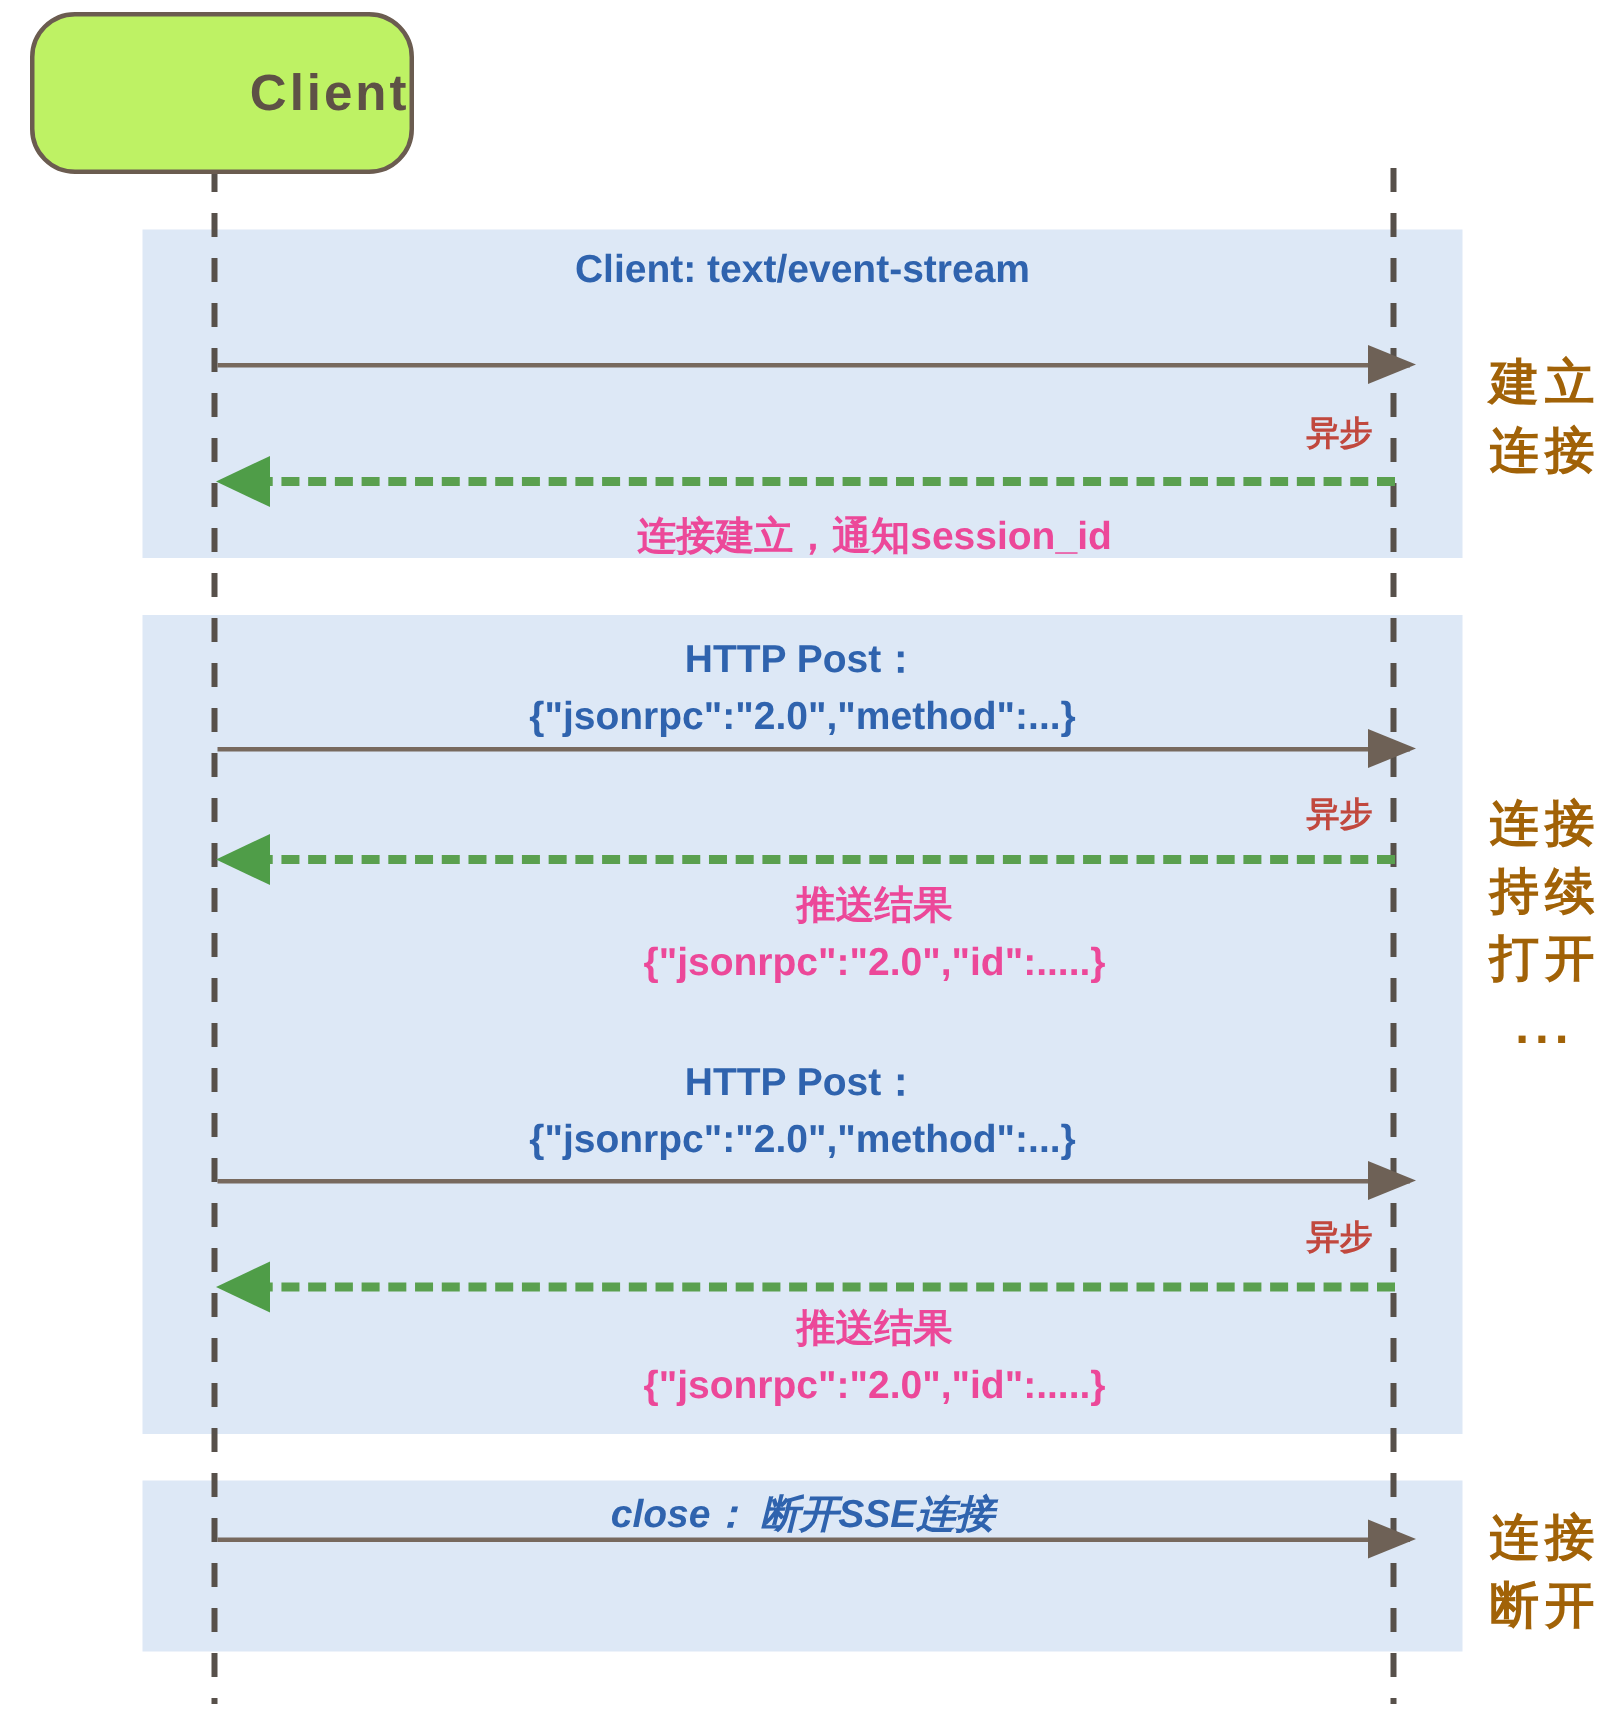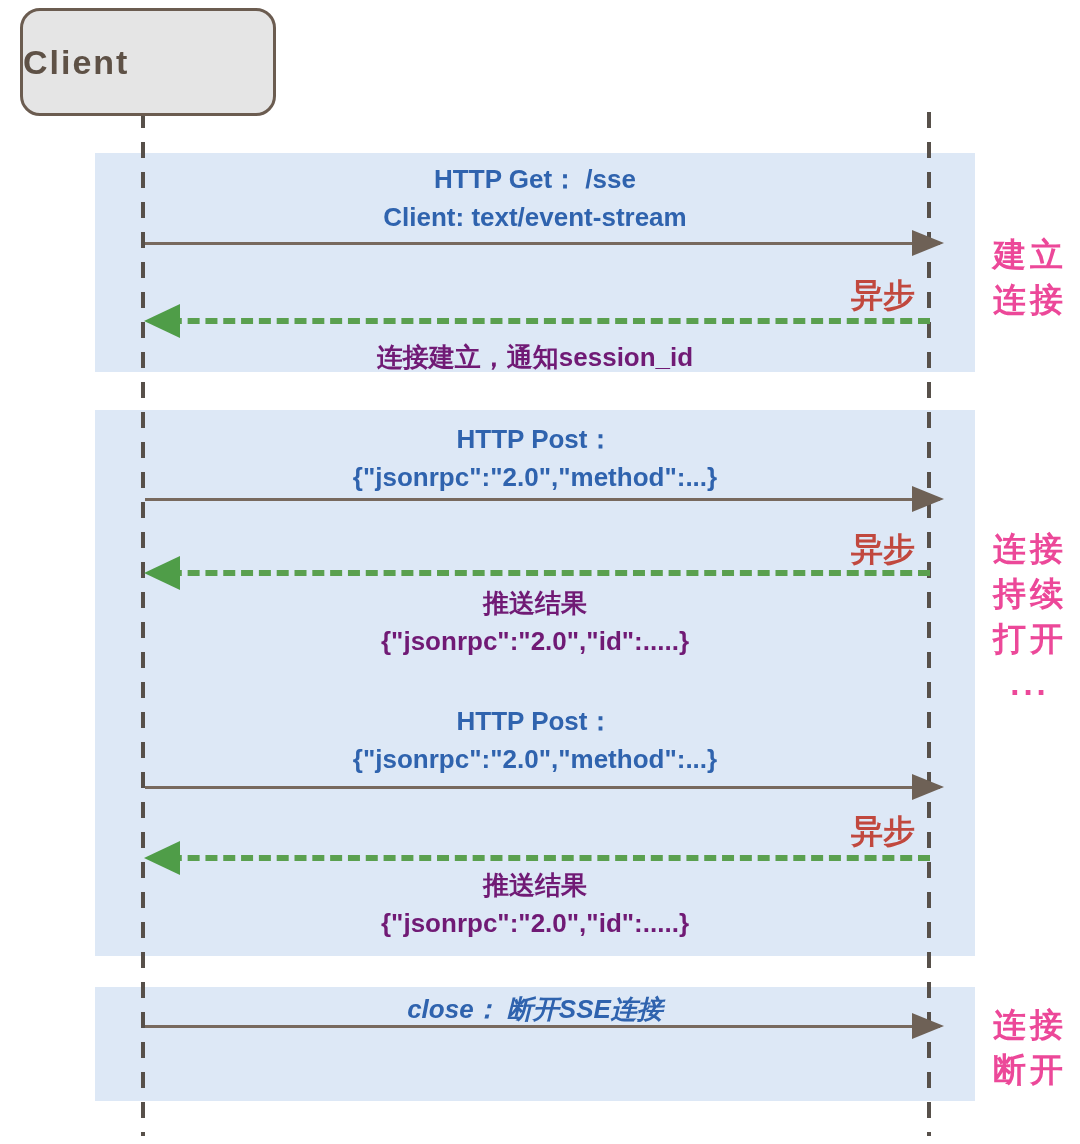"Client" .actor-box { background: #e5e5e5 -> #bef264; border-radius: 20px -> 30px; justify-content: flex-start -> flex-end }
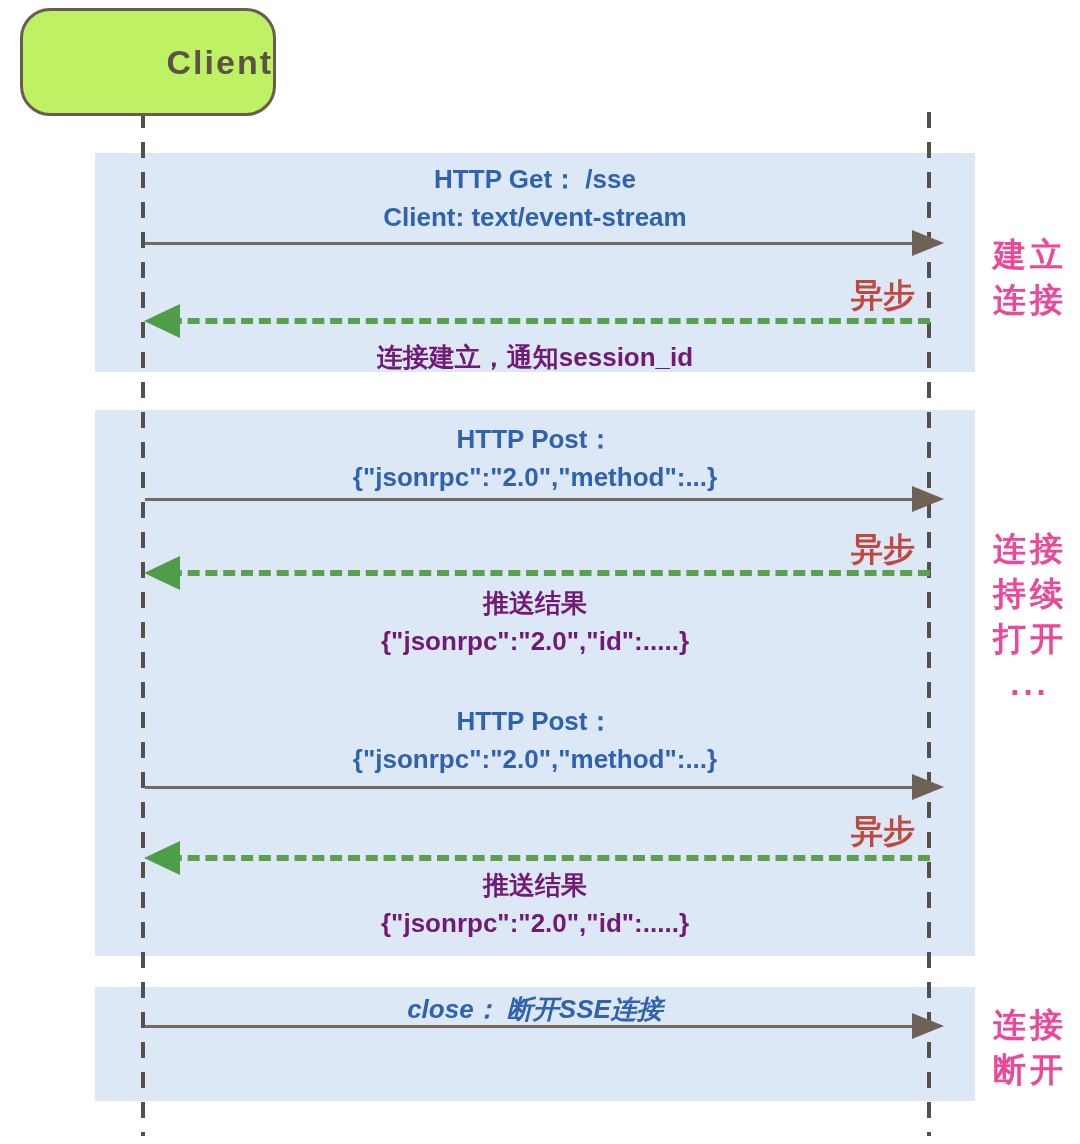"HTTP Get： /sse" div { html: <div>HTTP Get： /sse</div> -> none }
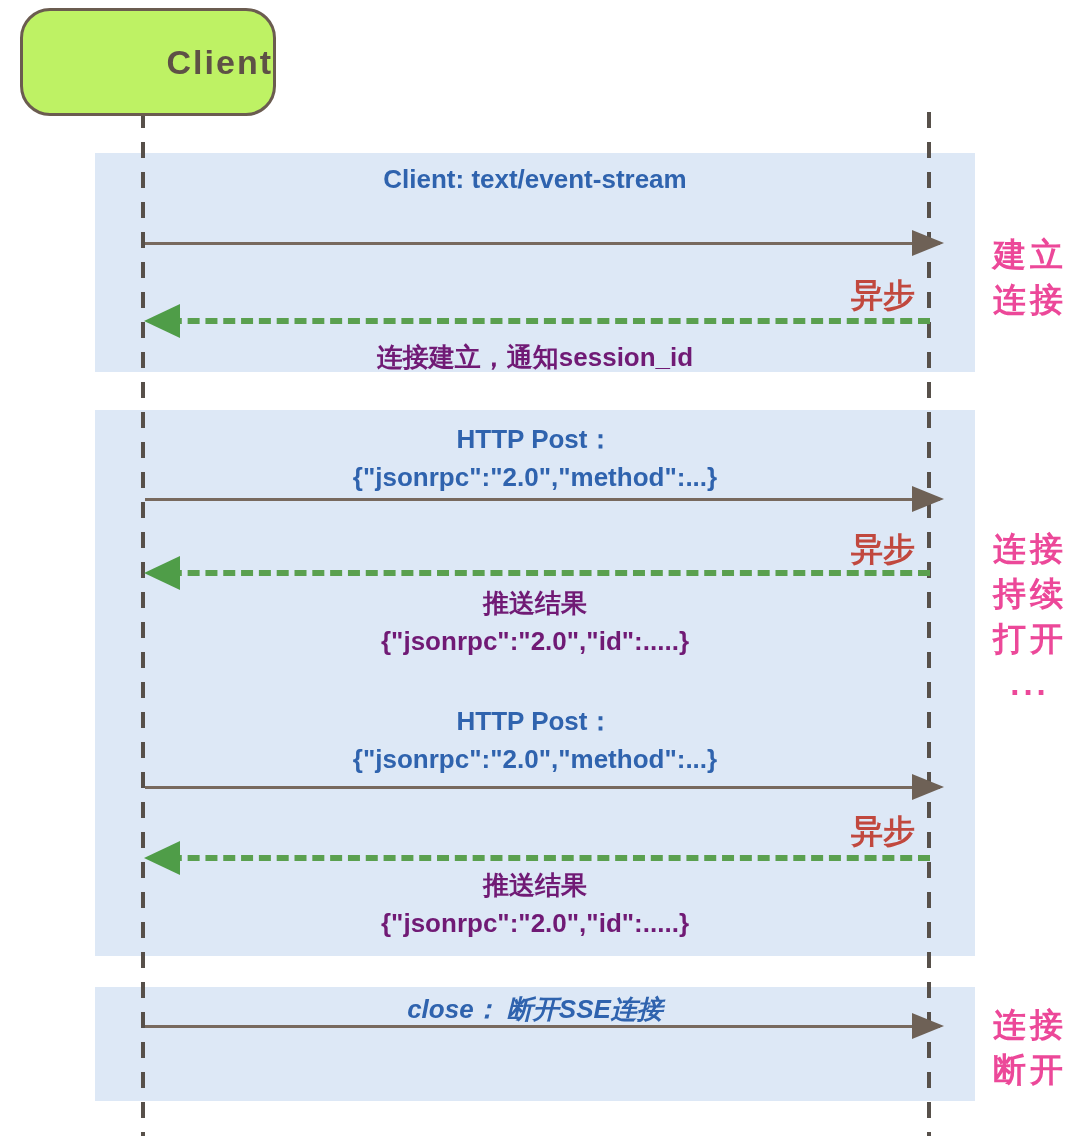"建立" .phase-label { color: #ec4899 -> #a16207 }
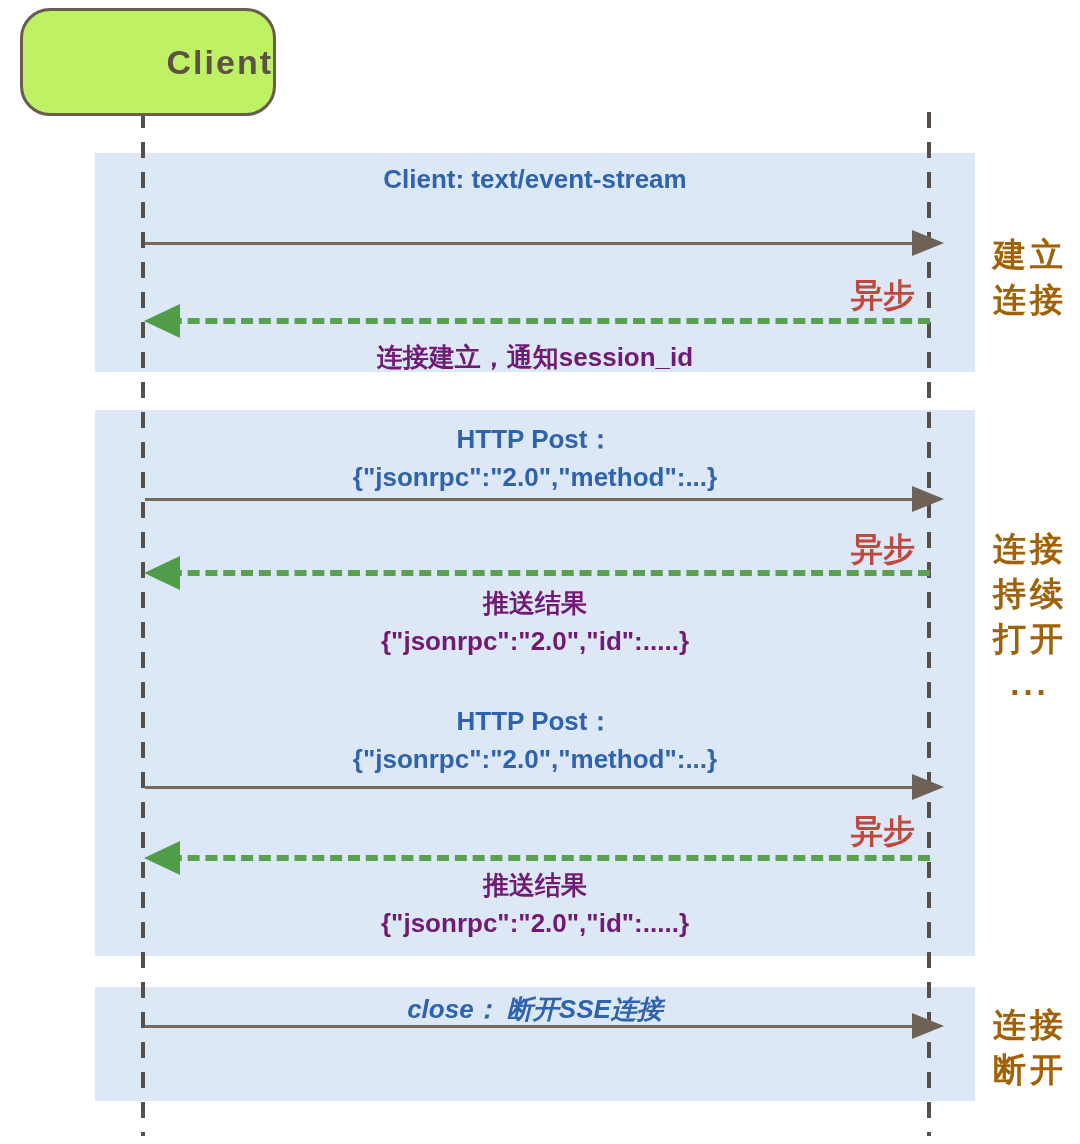"异步" .async { font-size: 32px -> 22px }
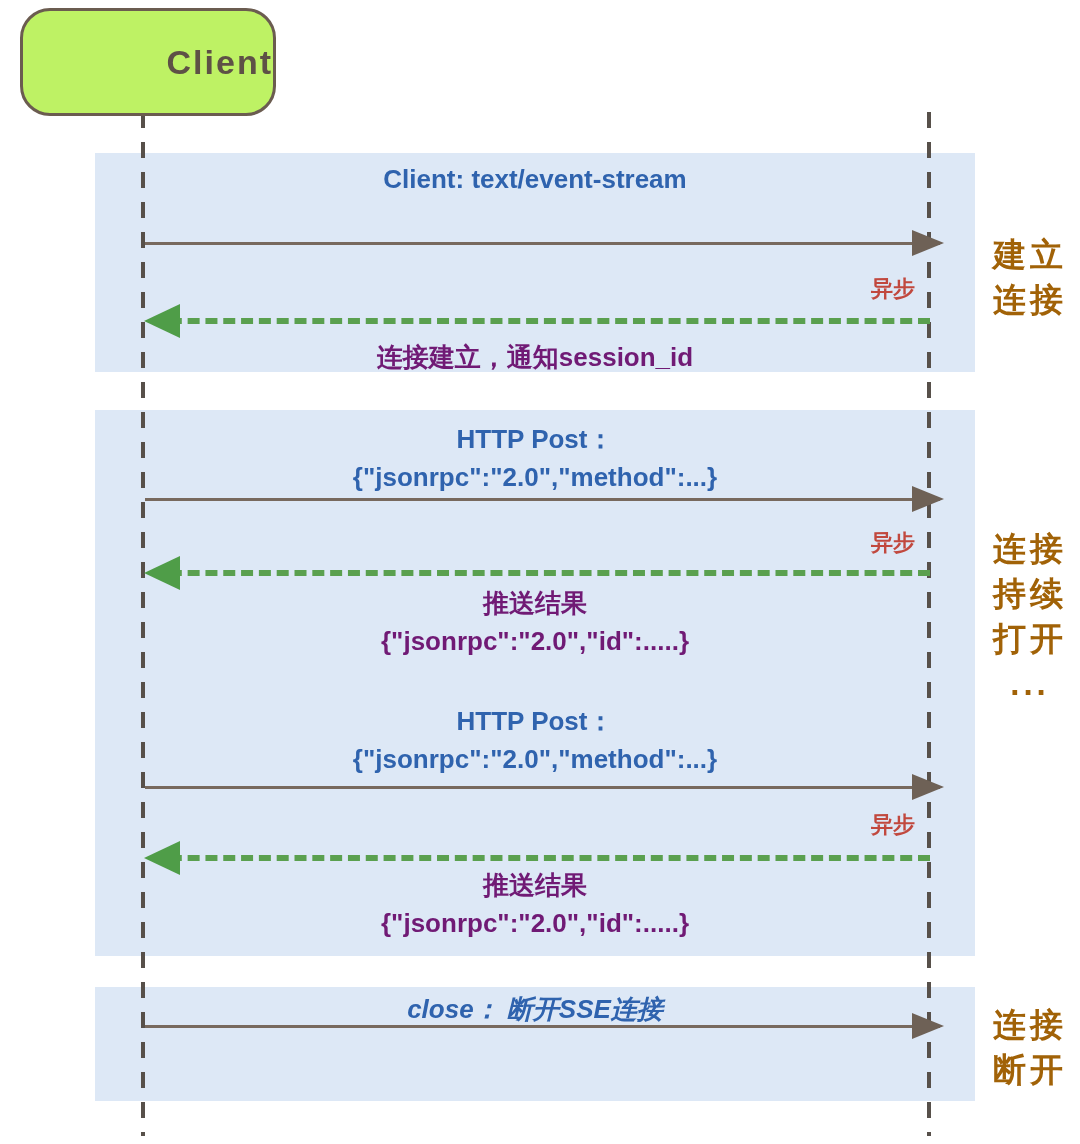"连接建立，通知session_id" .msg.green { color: #701a75 -> #ec4899; margin-left: none -> 48px }
